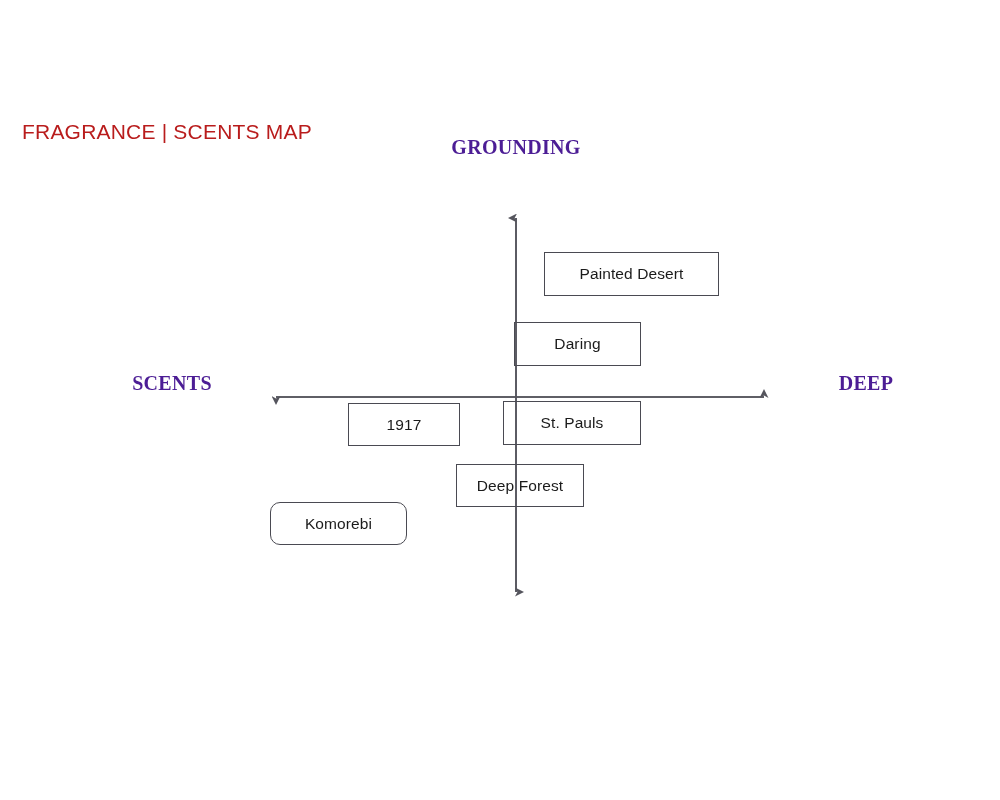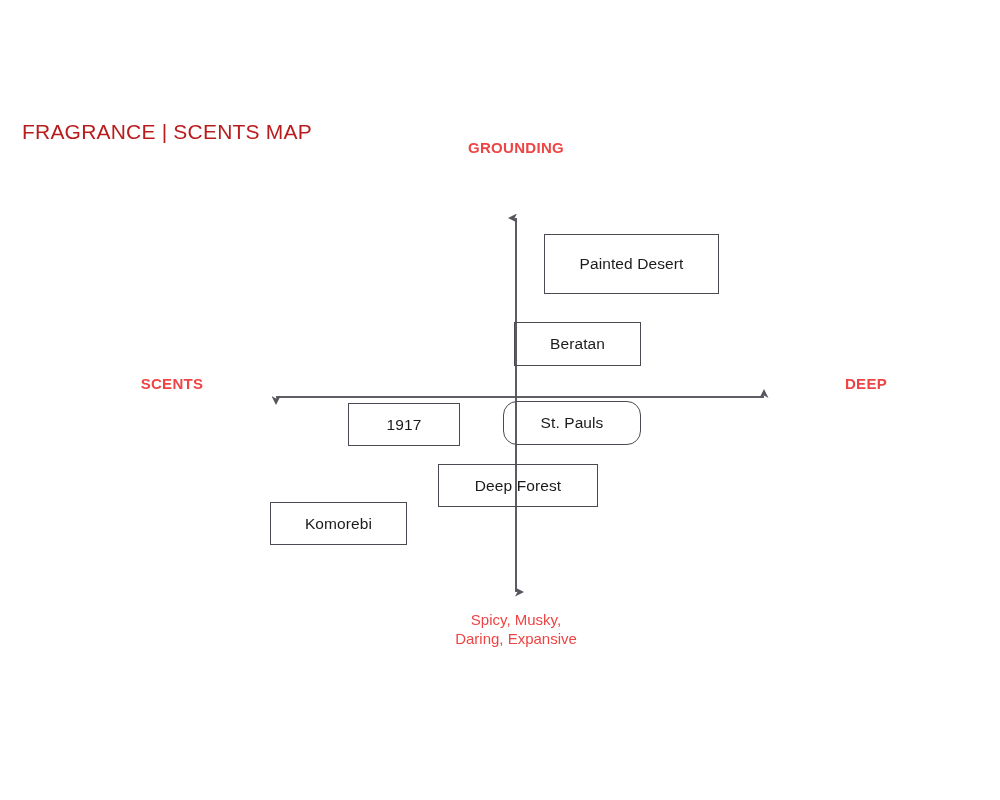"GROUNDING" .pole { color: #ef4444 -> #4c1d95; font-family: none -> Liberation Serif, serif; font-size: 15px -> 20px }
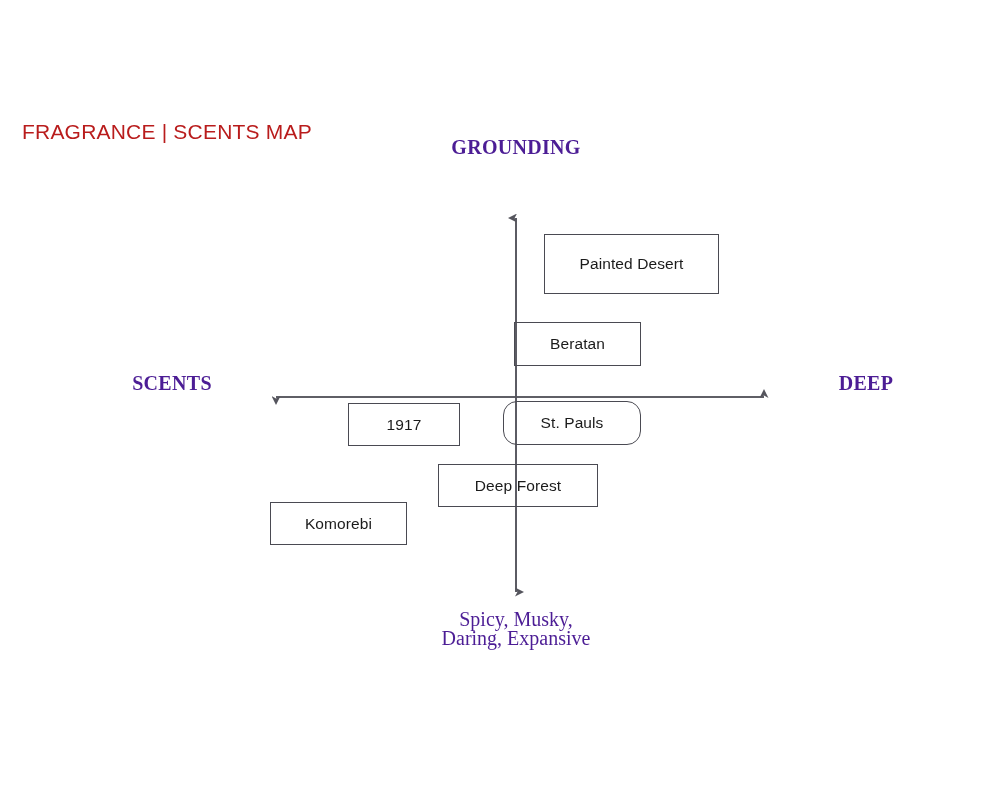"Painted Desert" div.scent-box { height: 60px -> 44px; top: 234px -> 252px }
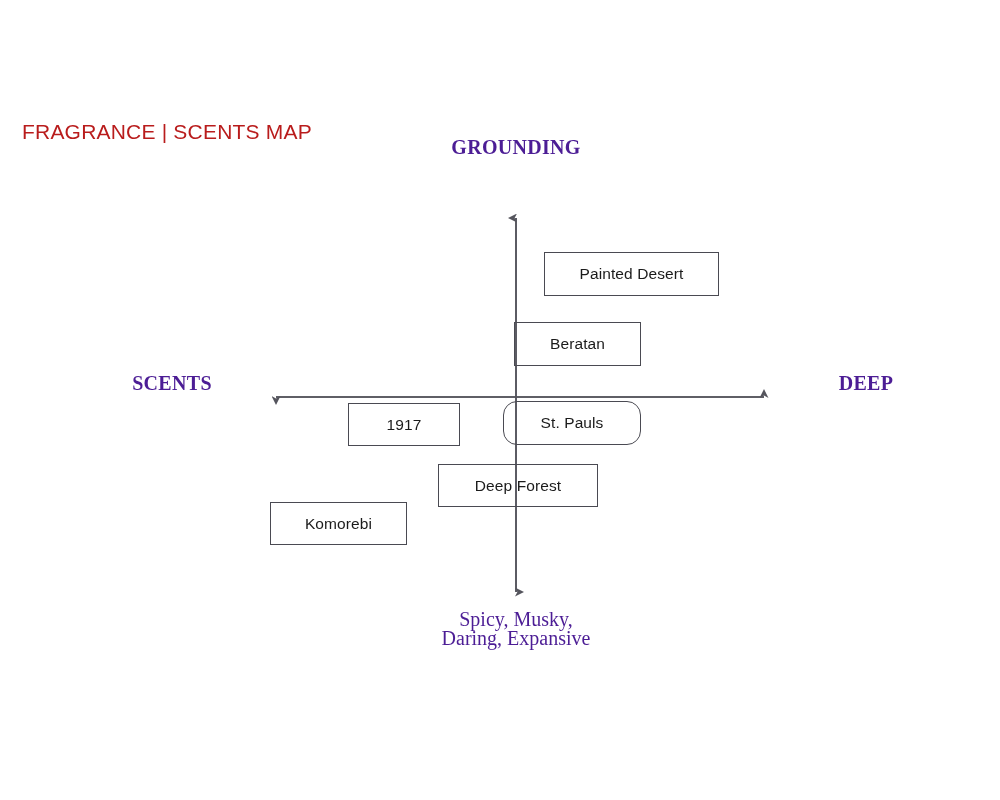"Beratan" div.scent-box { text: Beratan -> Daring }
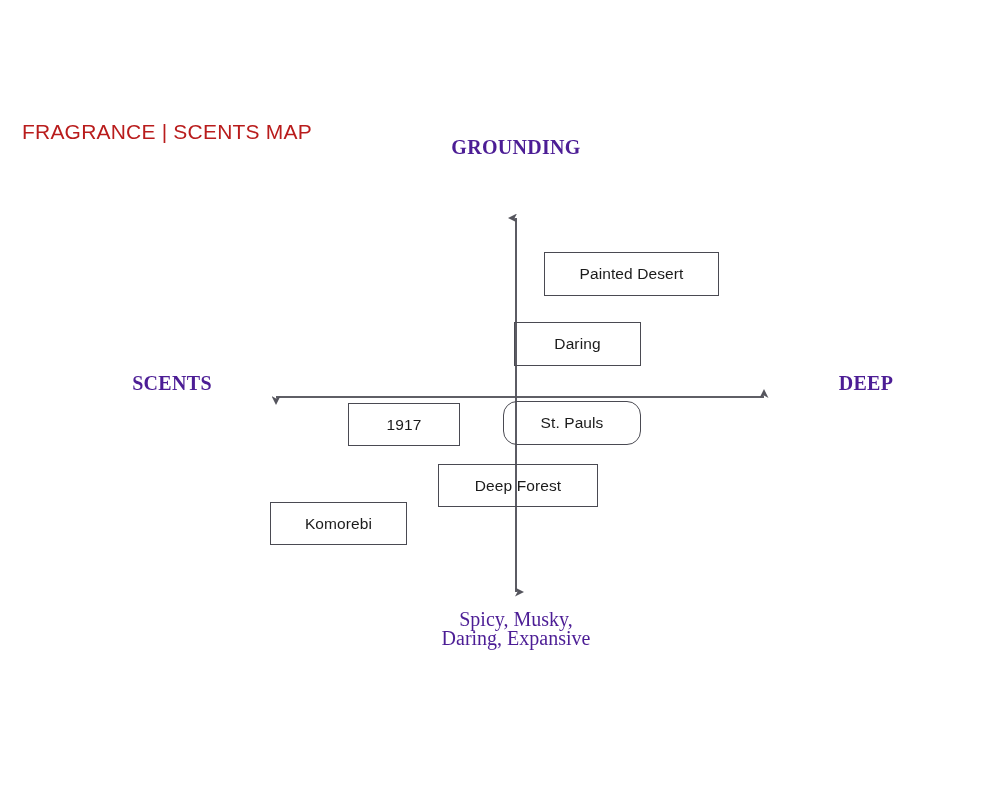"St. Pauls" div.scent-box { border-radius: 14px -> none }
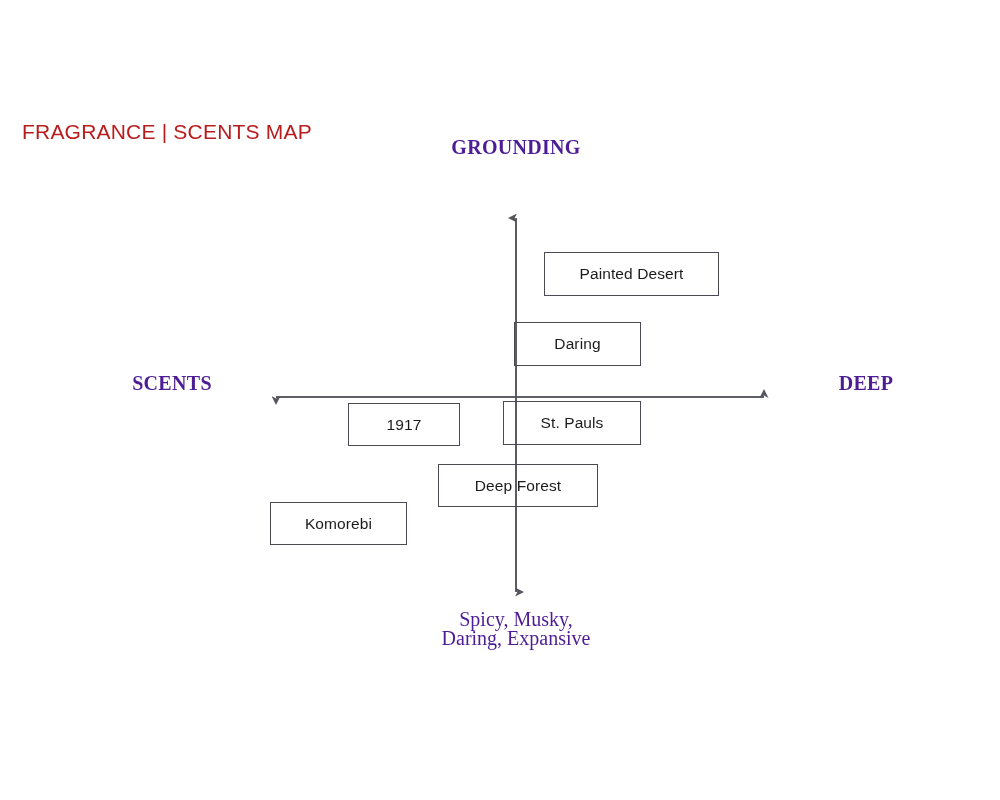"Deep Forest" div.scent-box { left: 438px -> 456px; width: 160px -> 128px }
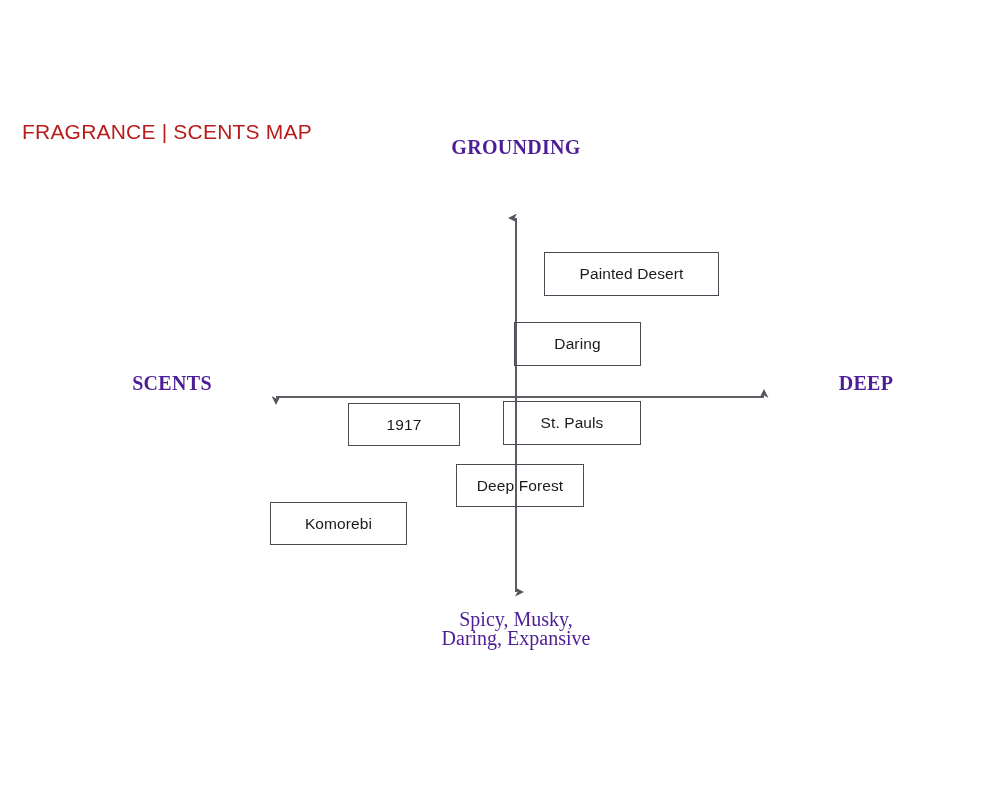"Komorebi" div.scent-box { border-radius: none -> 10px }
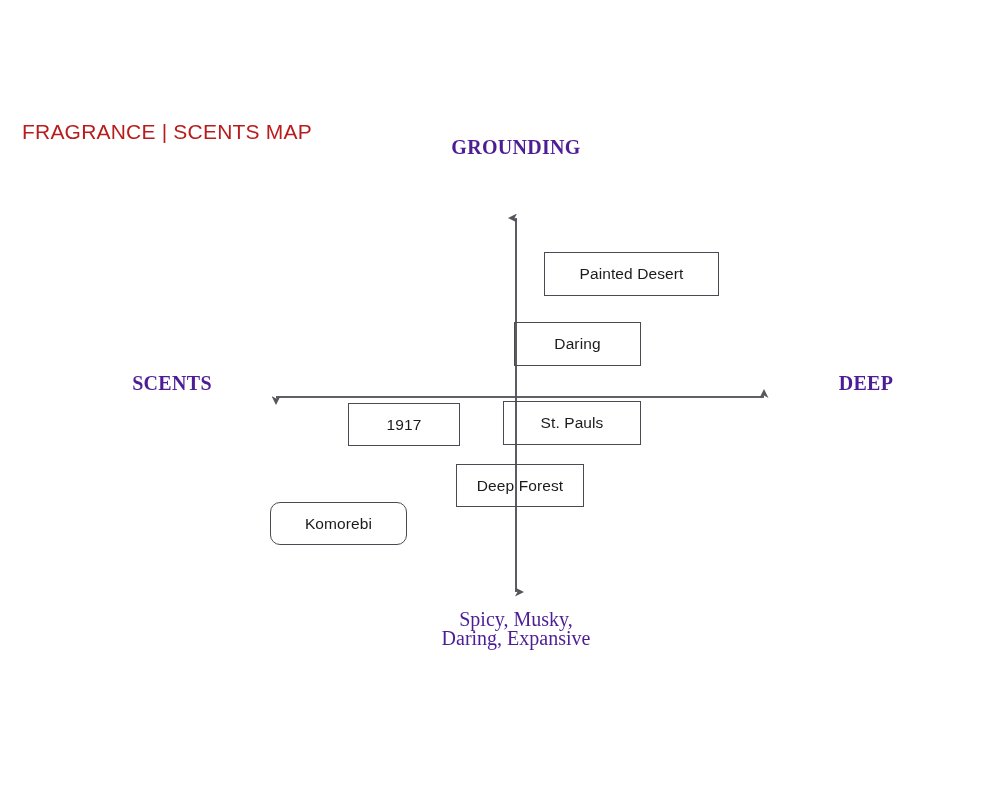"Spicy, Musky," span.pole-desc { html: <span>Spicy, Musky,<br>Daring, Expansive</span> -> none }
